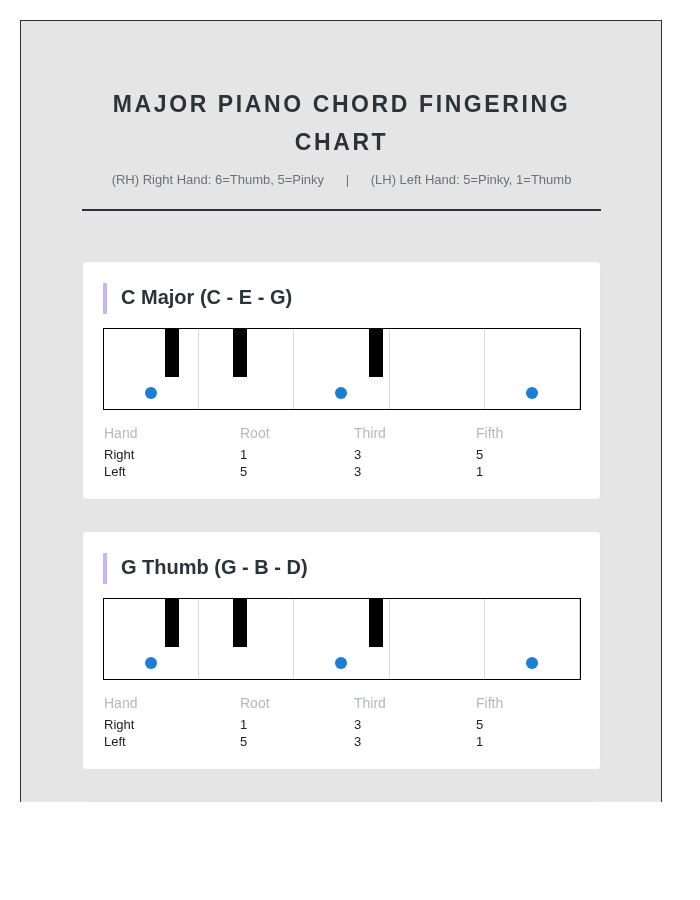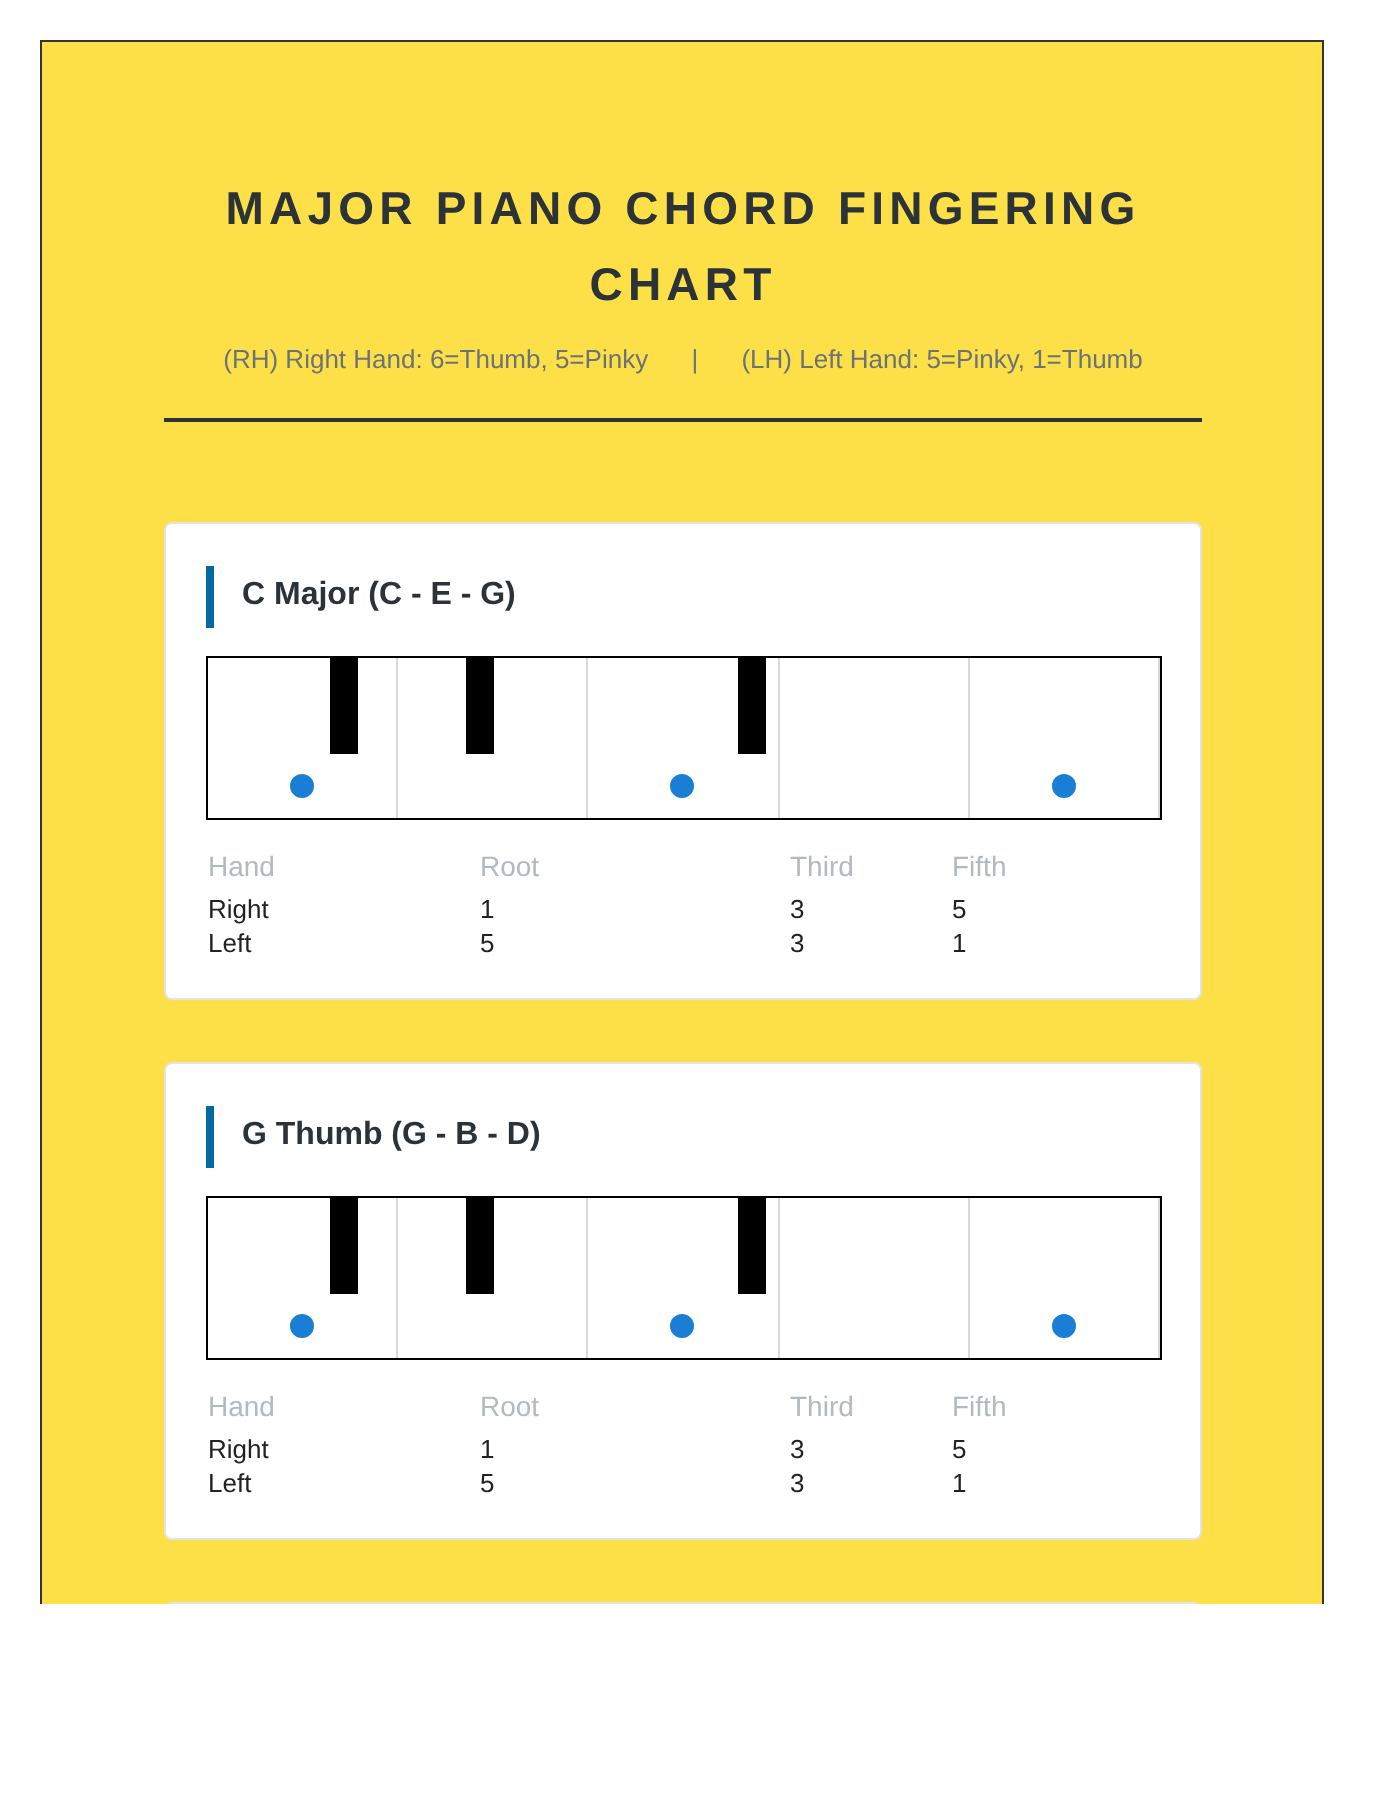"MAJOR PIANO CHORD FINGERING CHART" .frame { background: #fde047 -> #e5e5e5 }
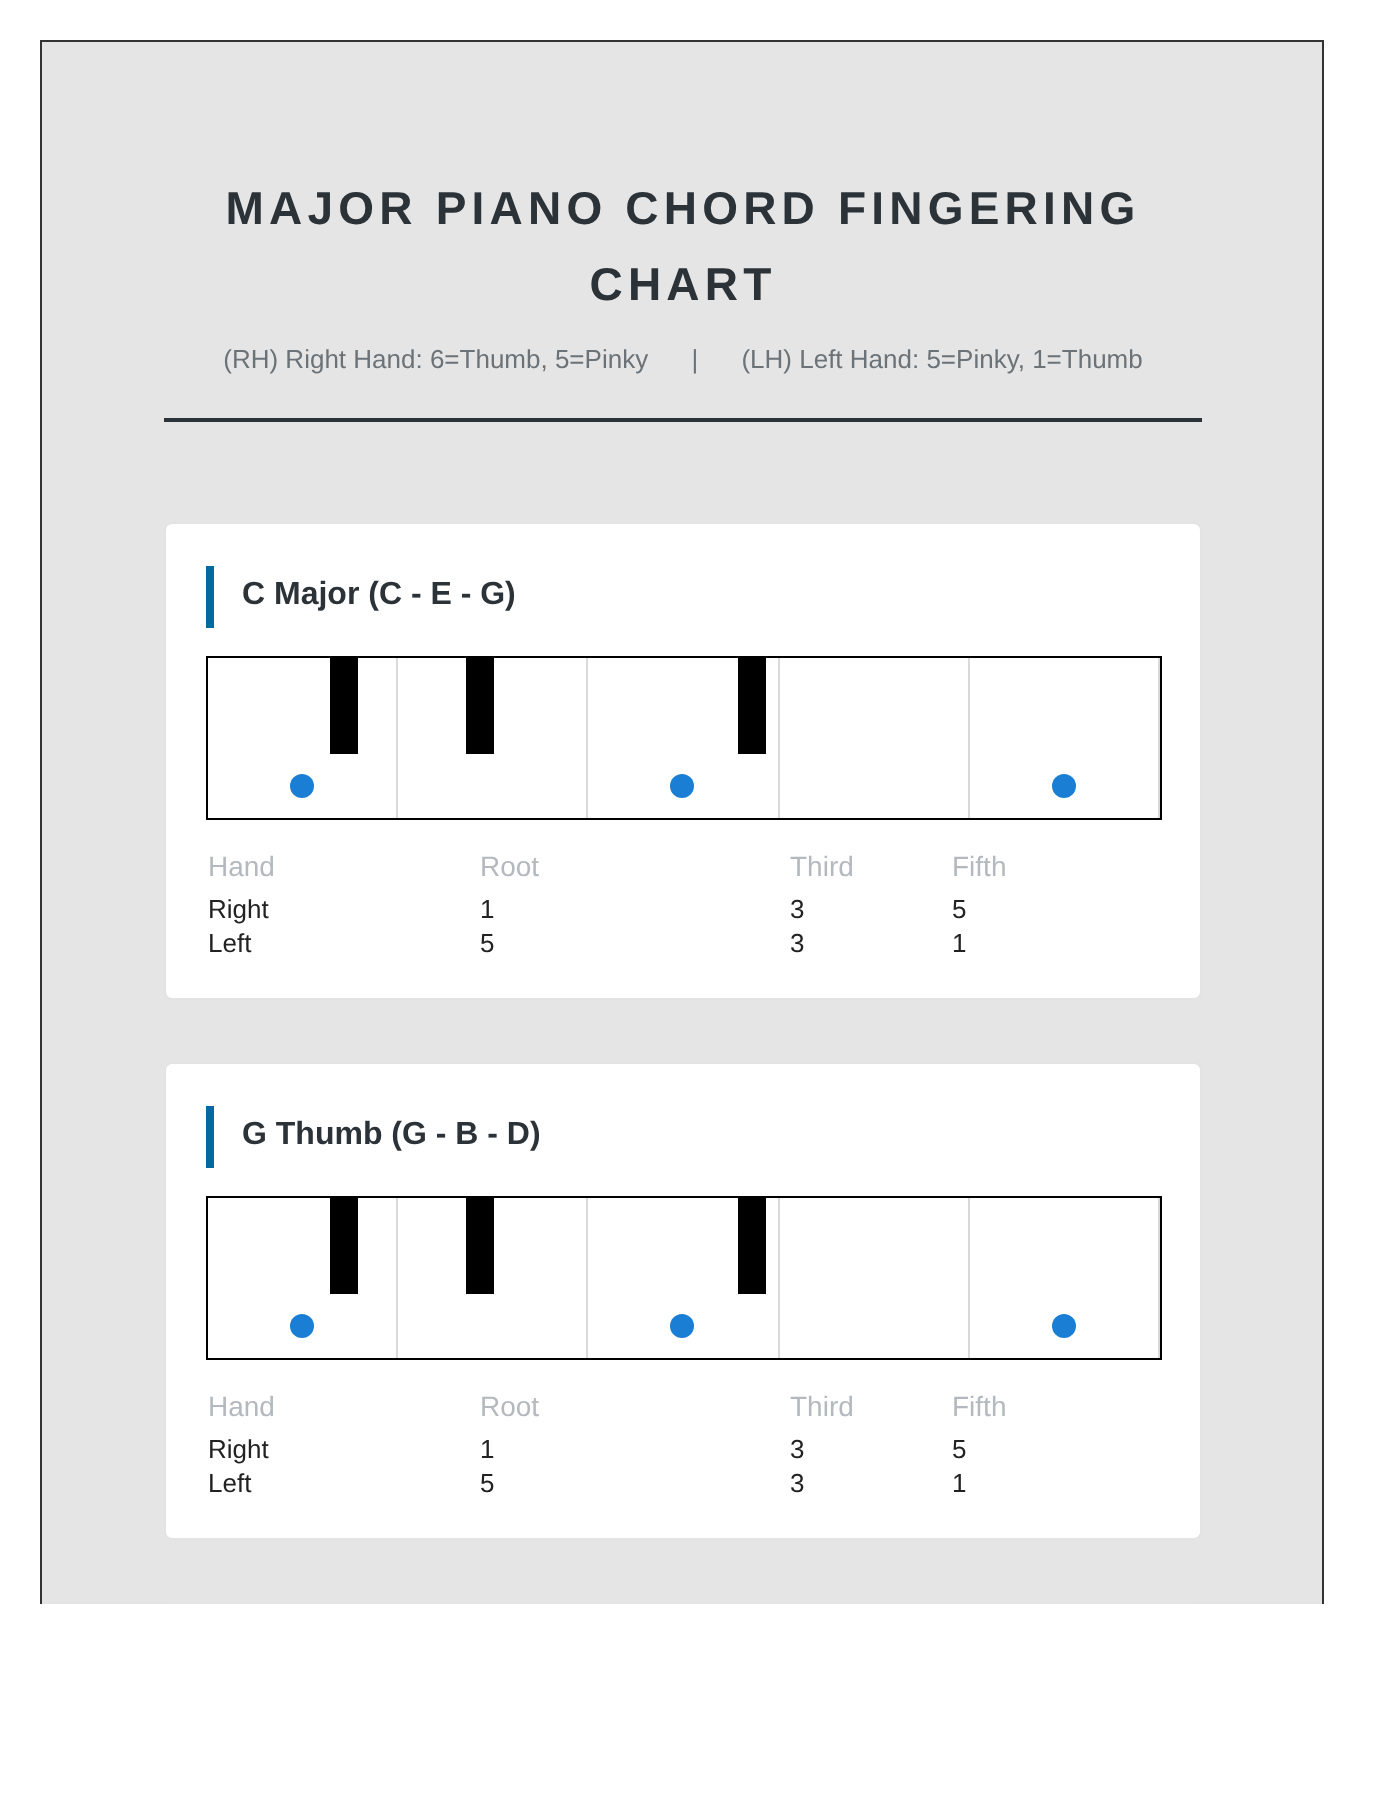"C Major (C - E" .card-title { border-left: 4px solid #0369a1 -> 4px solid #c4b5fd; font-size: 16px -> 20px }
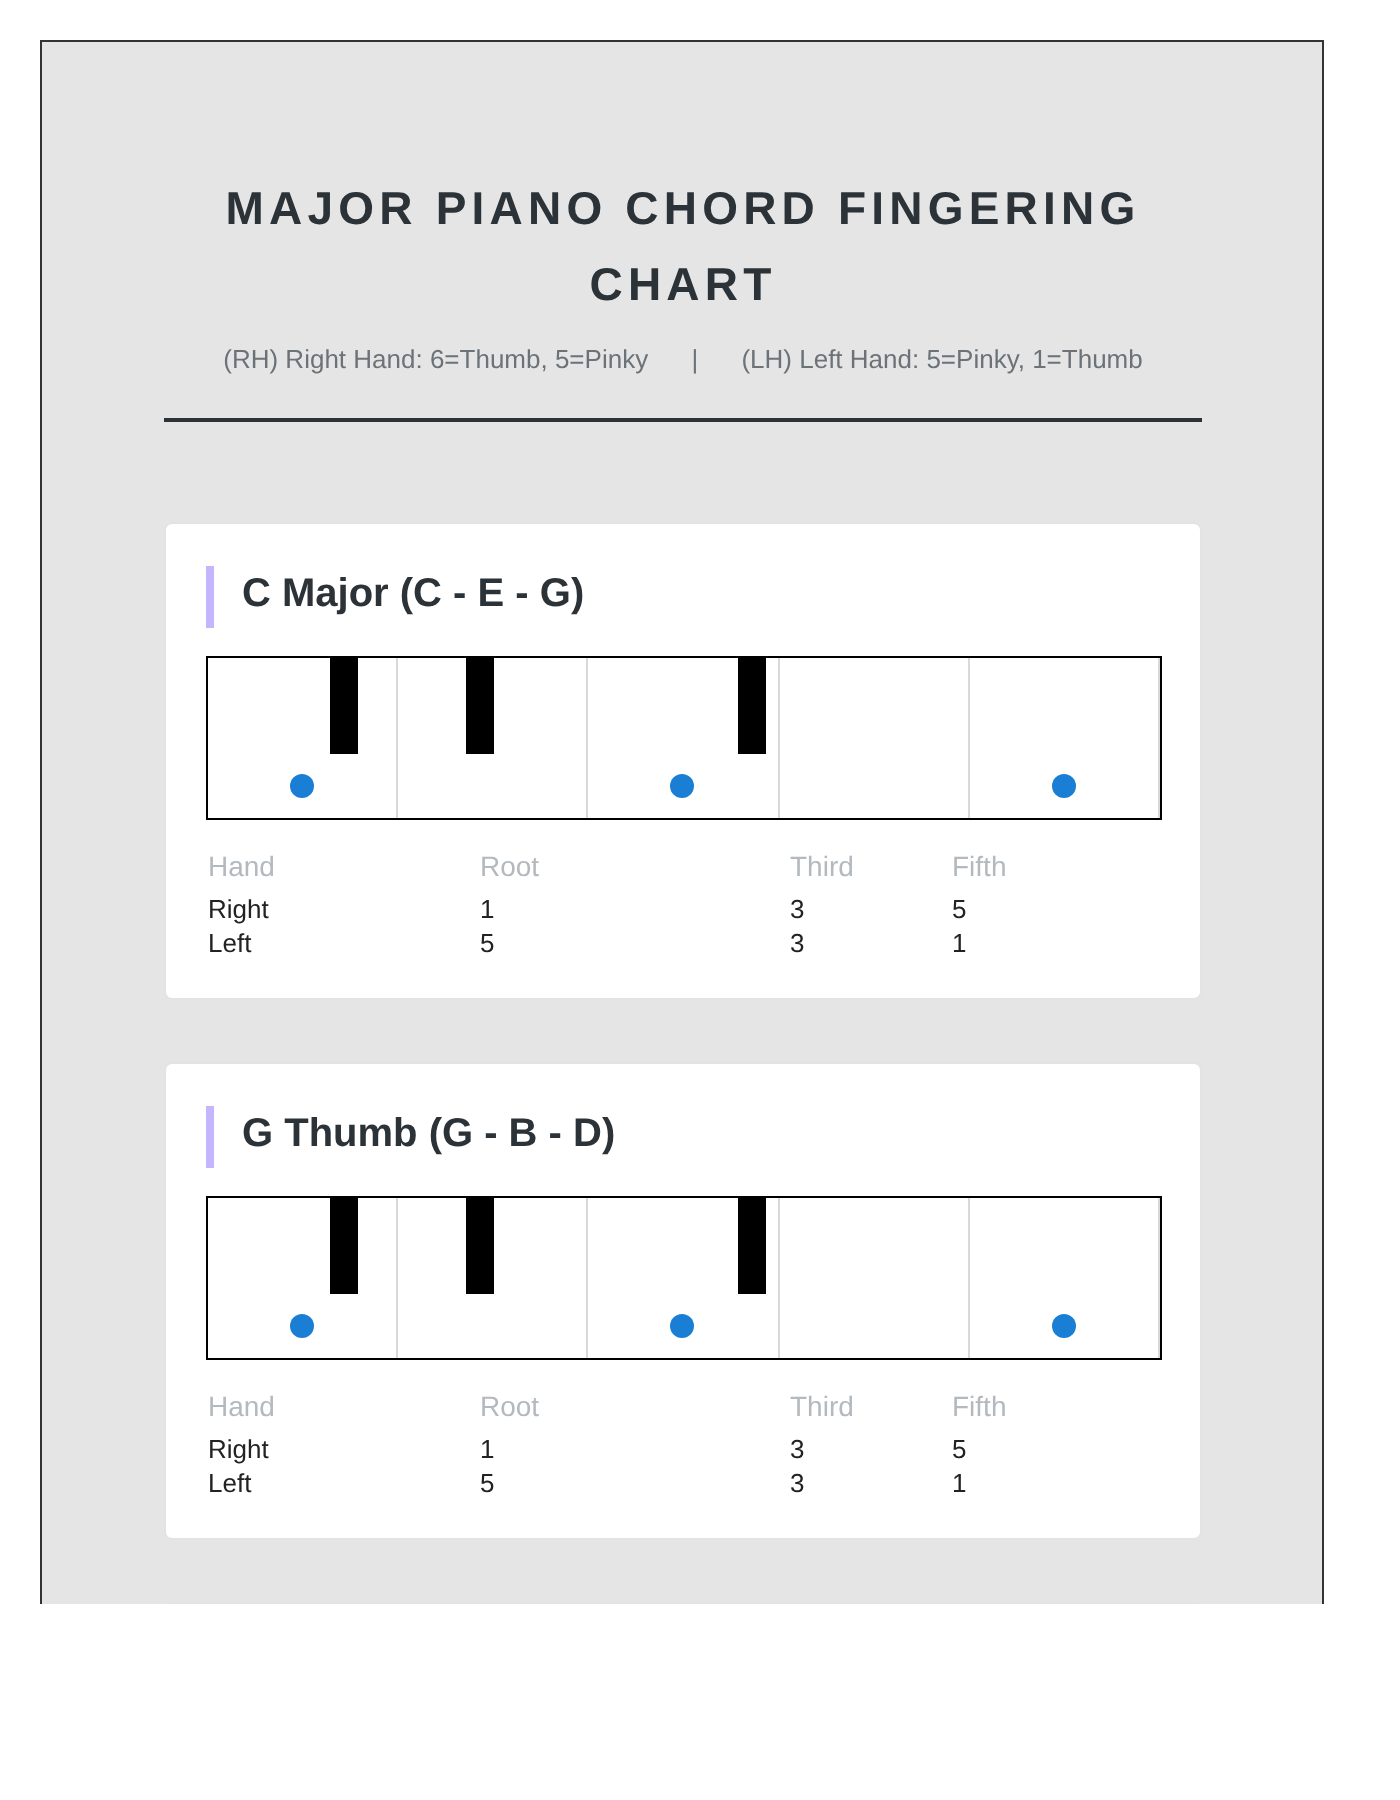"Third" .c2 { margin-left: 41px -> none }
